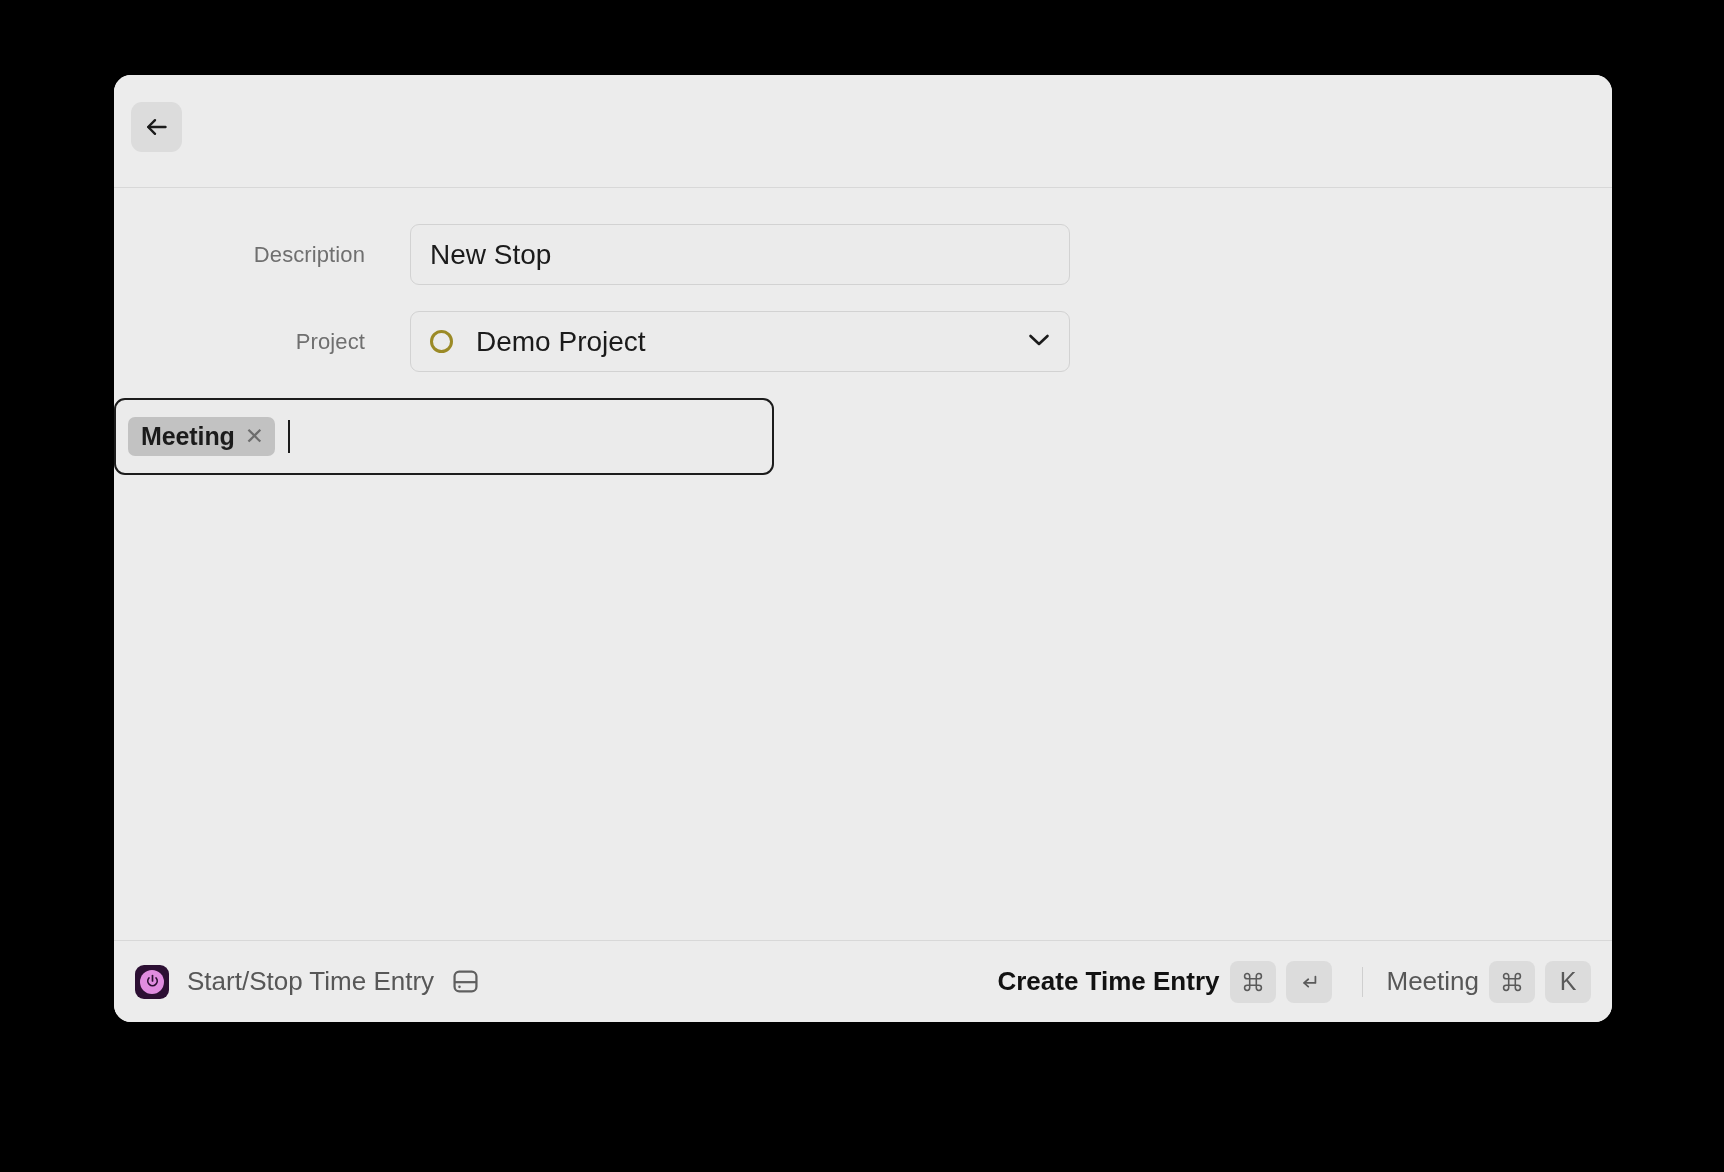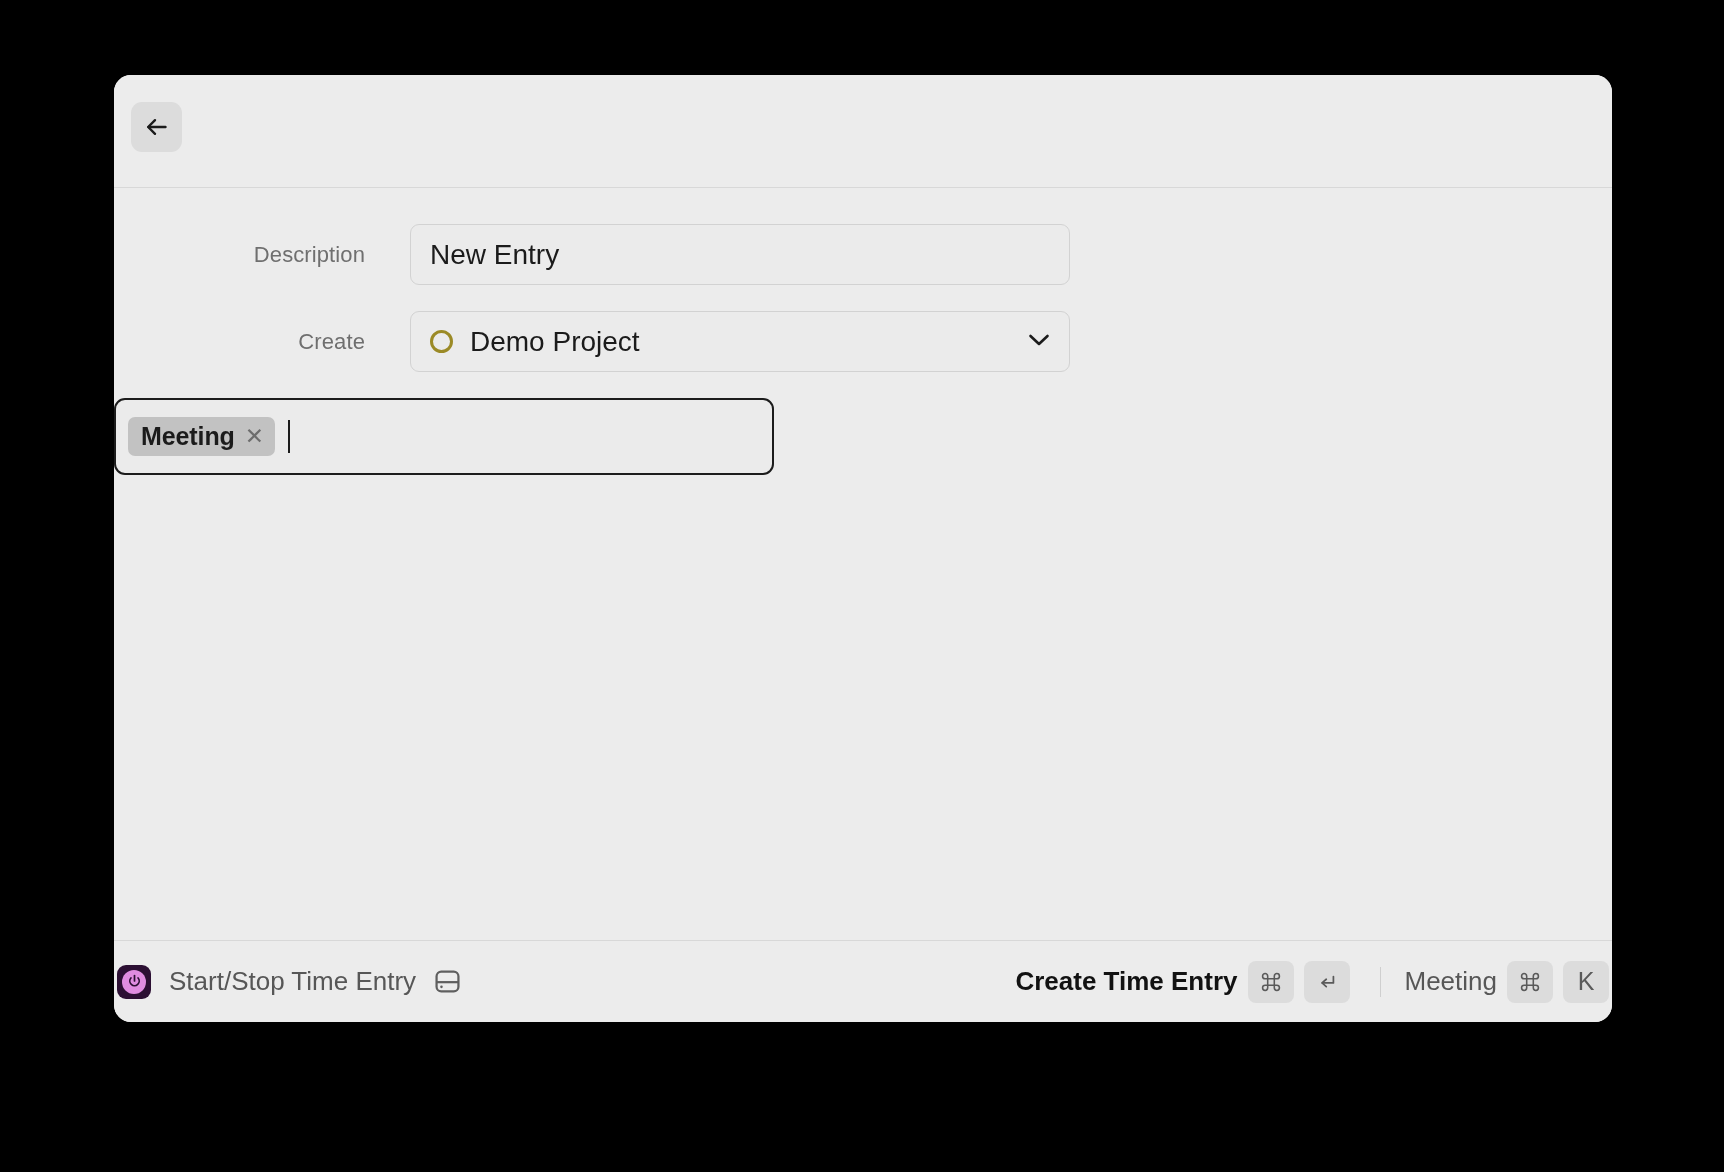"New Entry" span { text: Entry -> Stop }
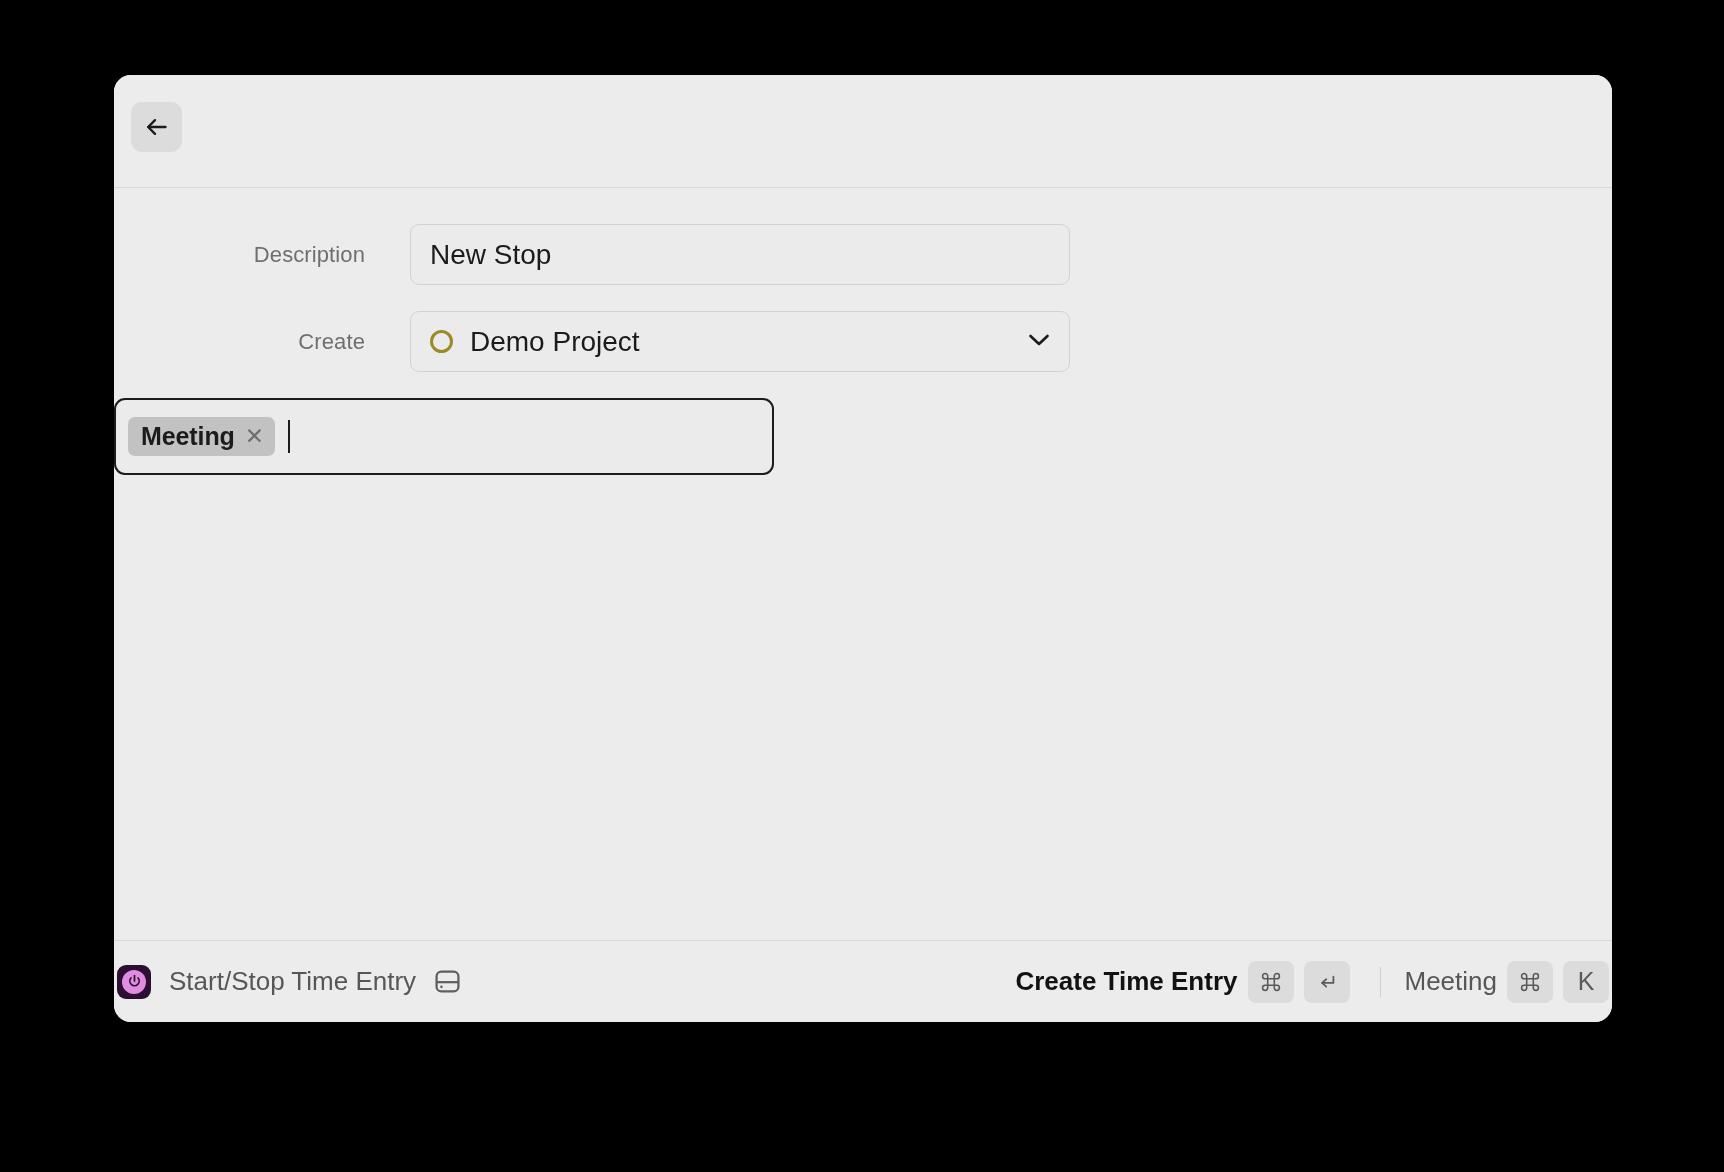"Create" div.field-label { text: Create -> Project }
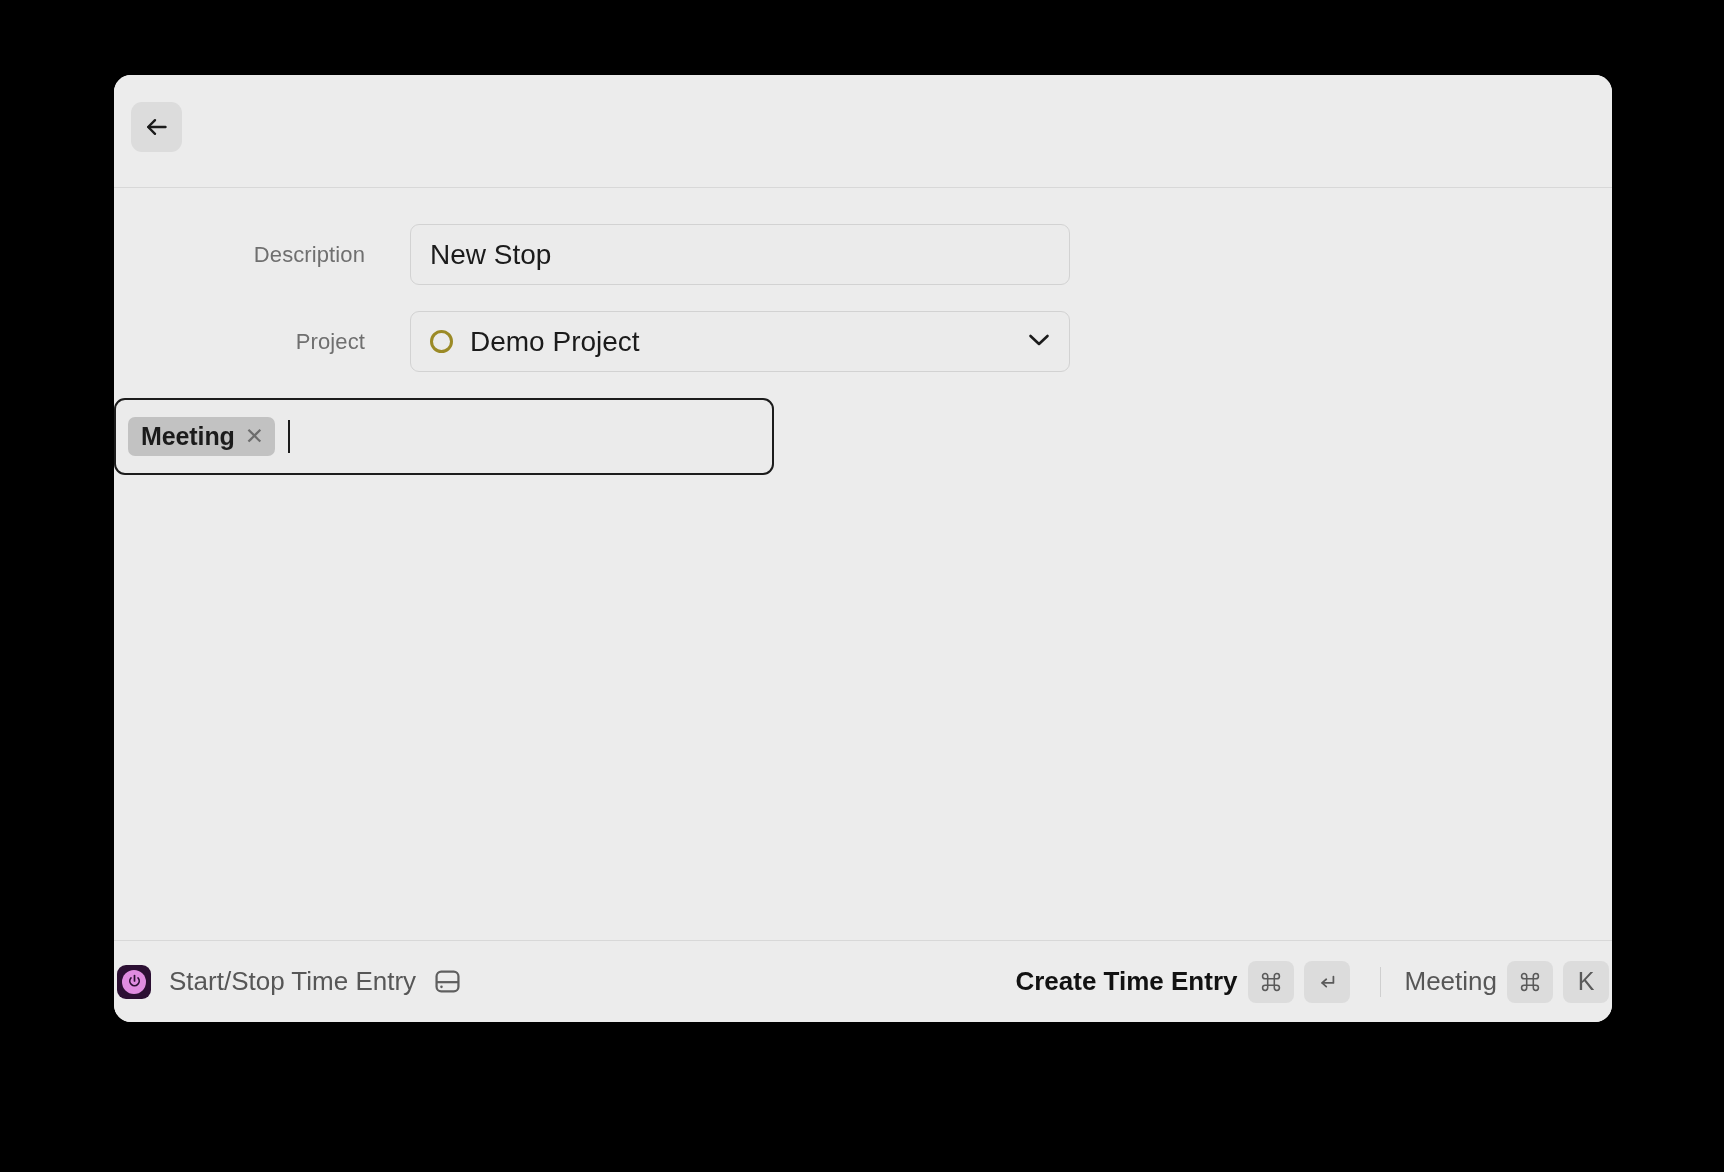"Demo Project" .select-input { gap: none -> 6px }
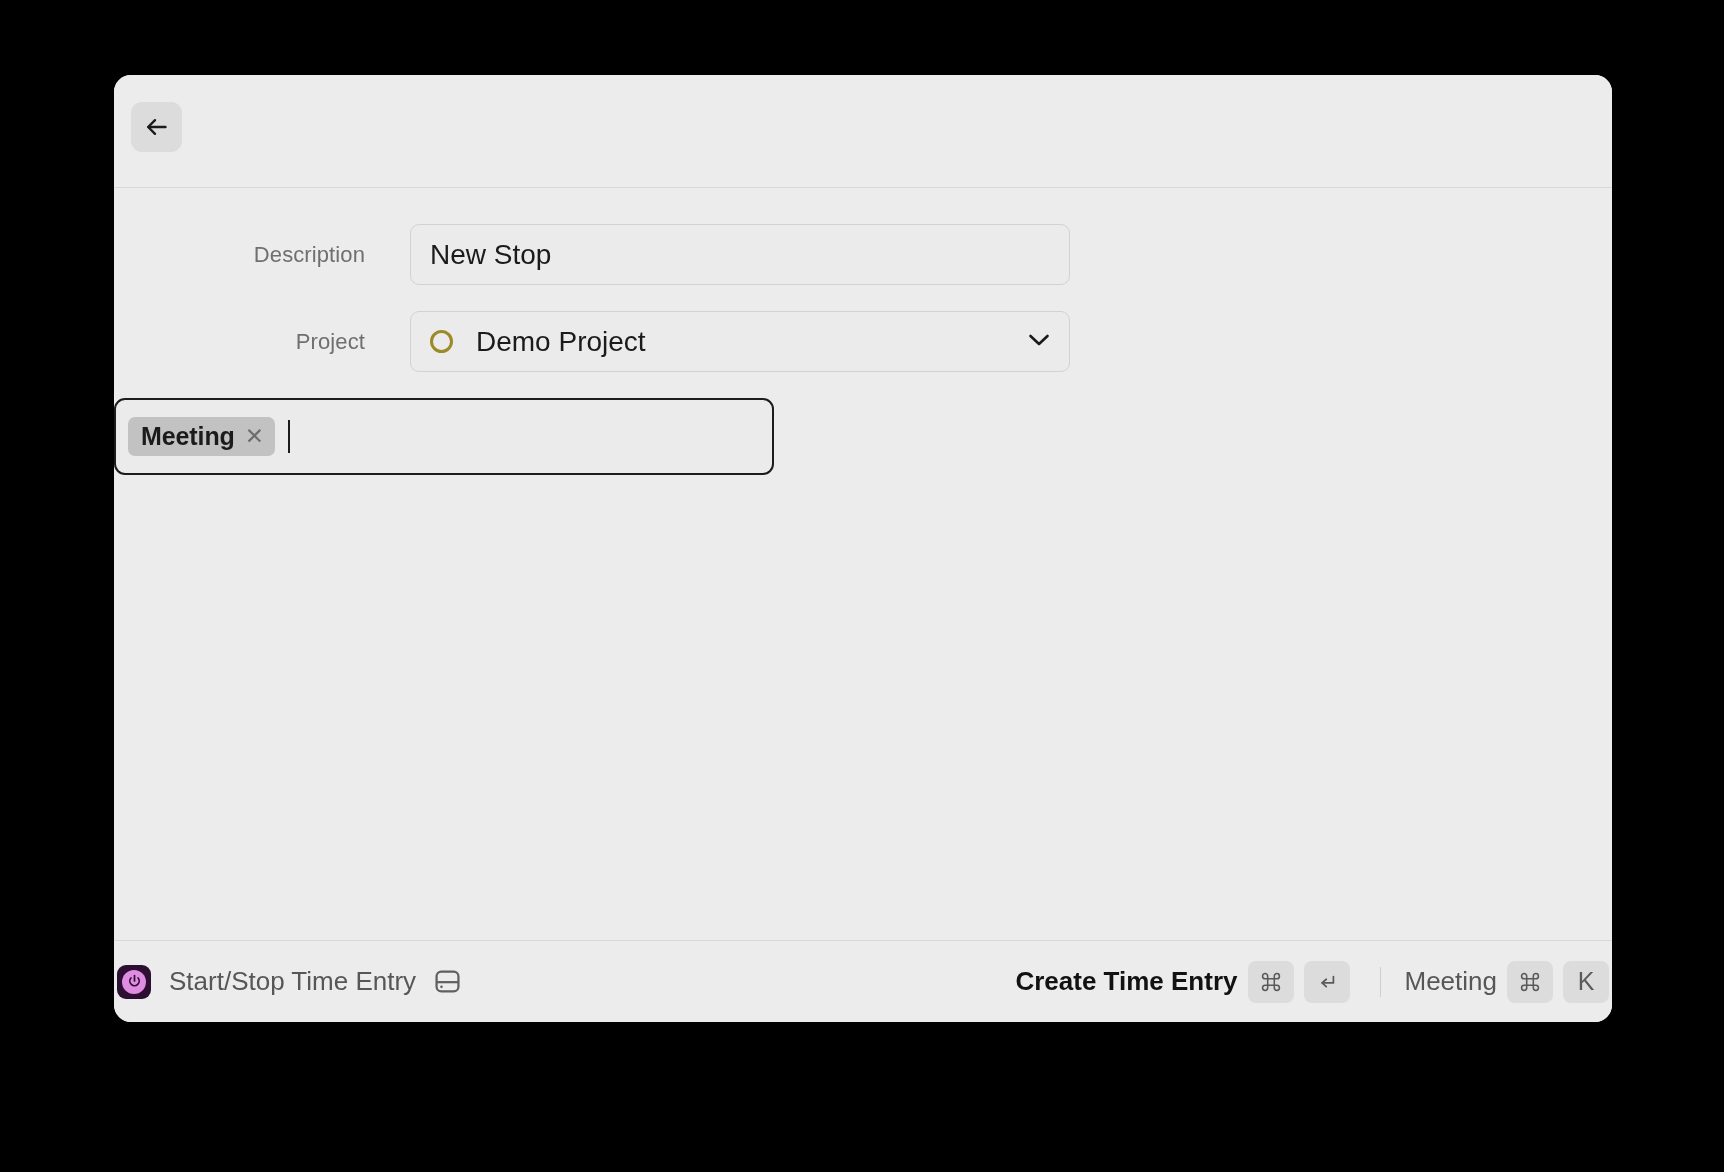"Start/Stop Time Entry" .footer { padding: 0 3px -> 0 21px }
